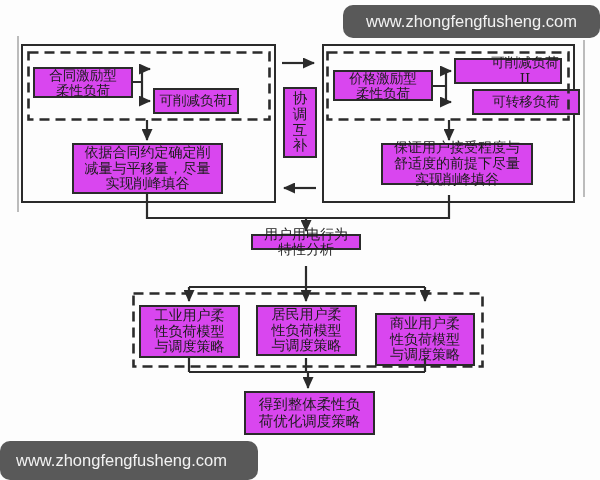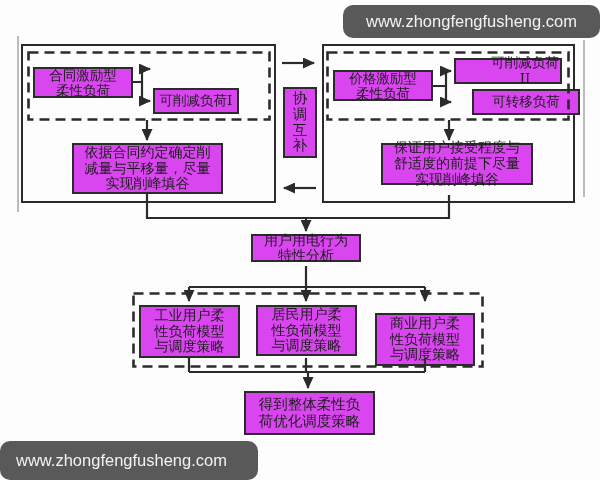"用户用电行为" #n-analysis { height: 28px -> 16px }
